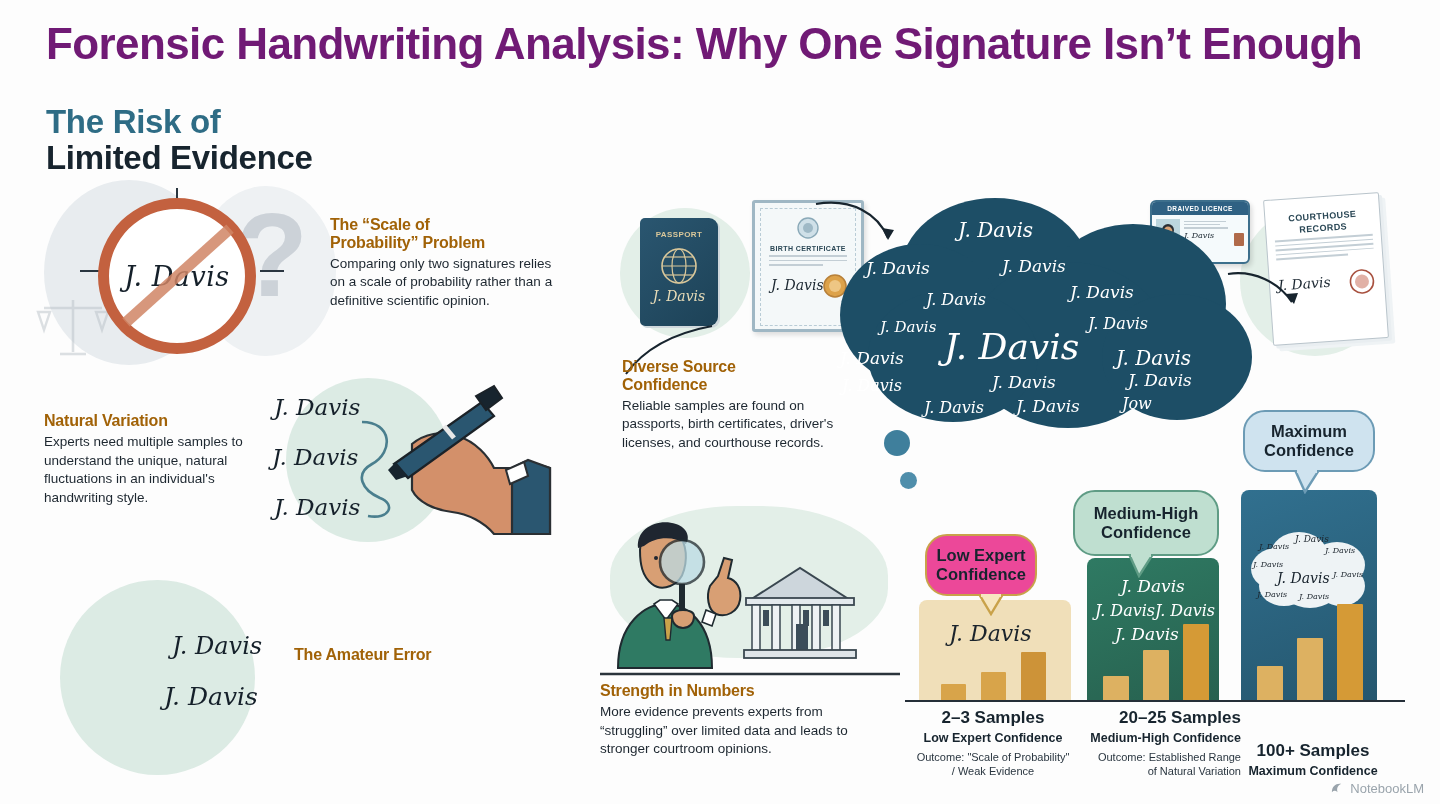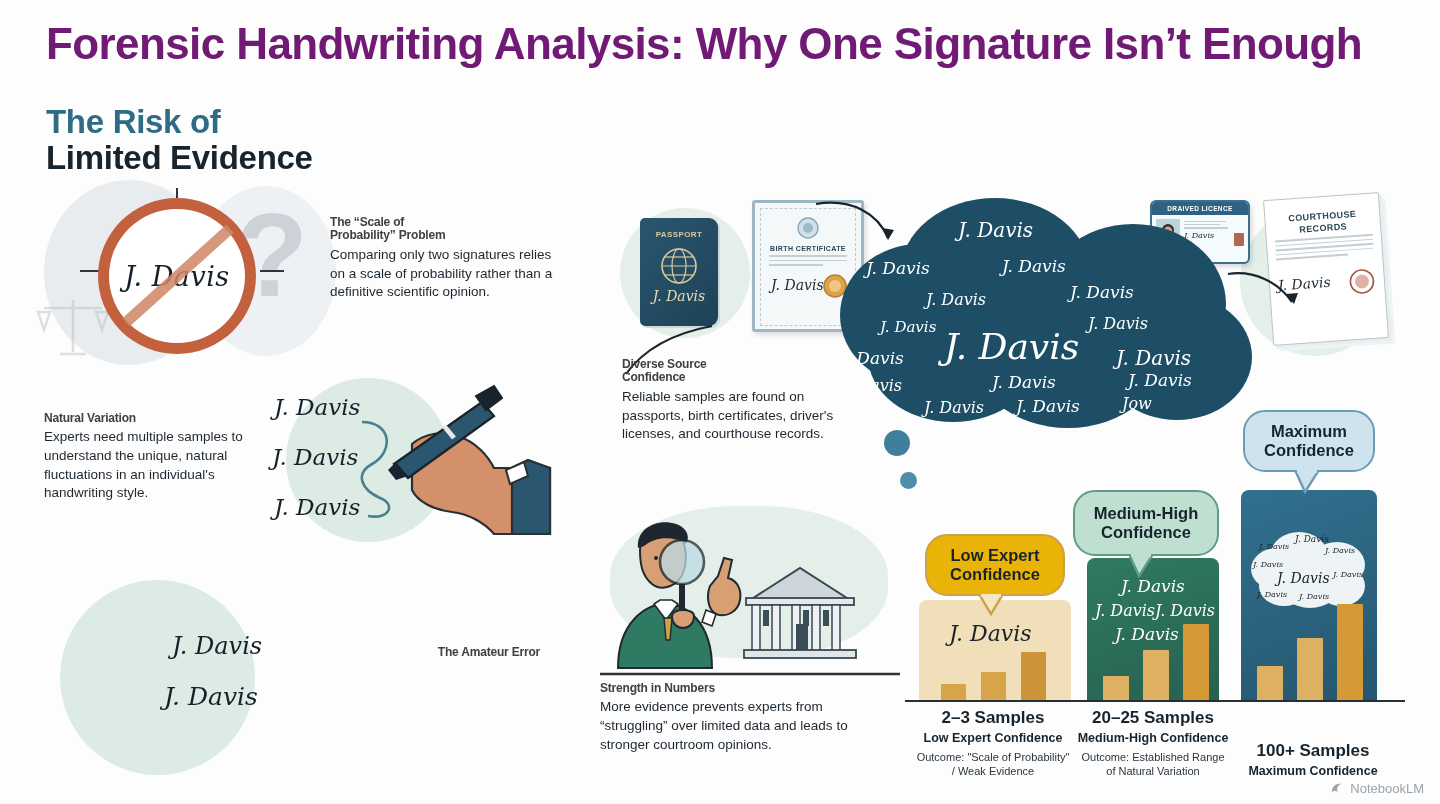"The “Scale of" .blk-title { color: #404040 -> #a16207; font-size: 12px -> 16px }
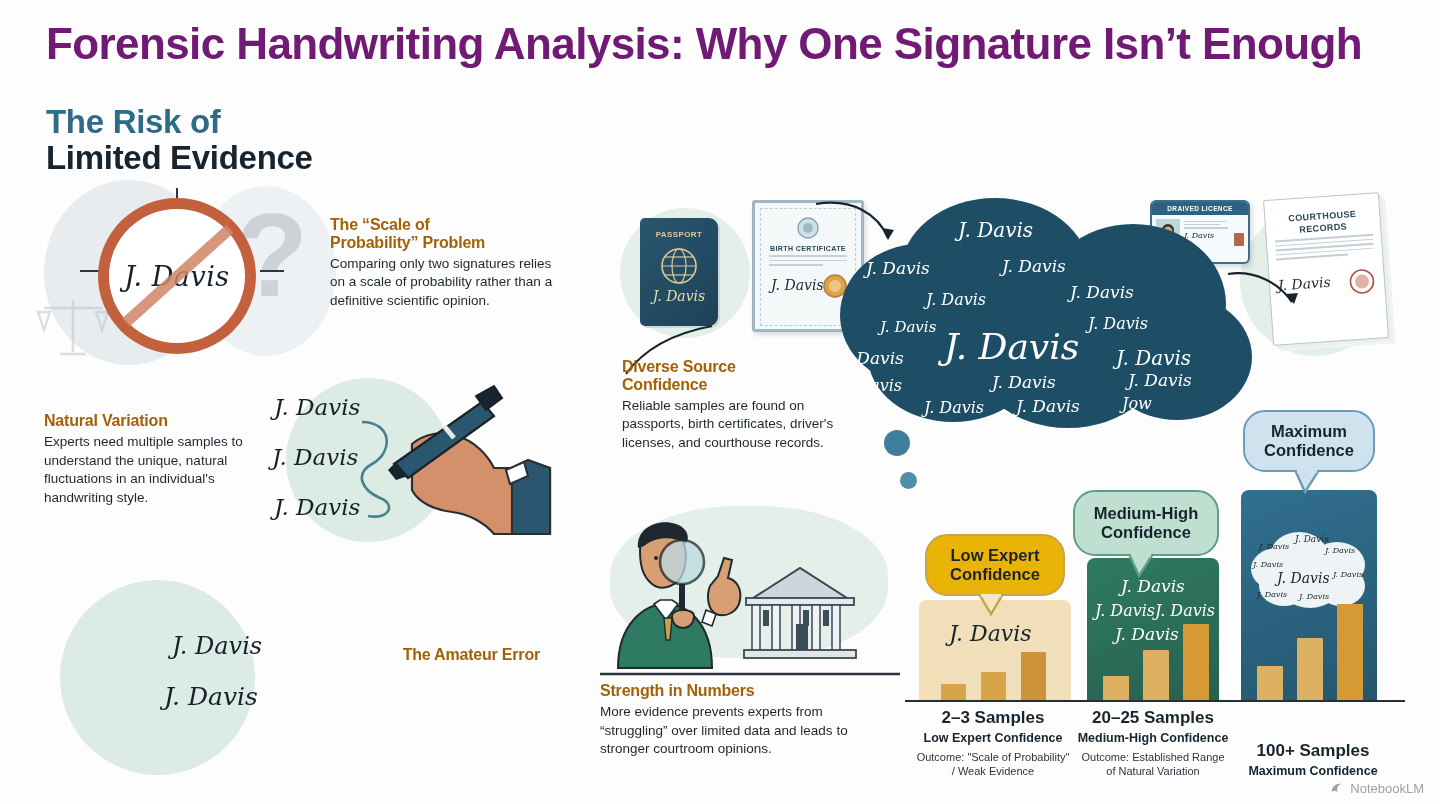"Low Expert" div.bubble { background: #eab308 -> #ec4899; width: 140px -> 112px }
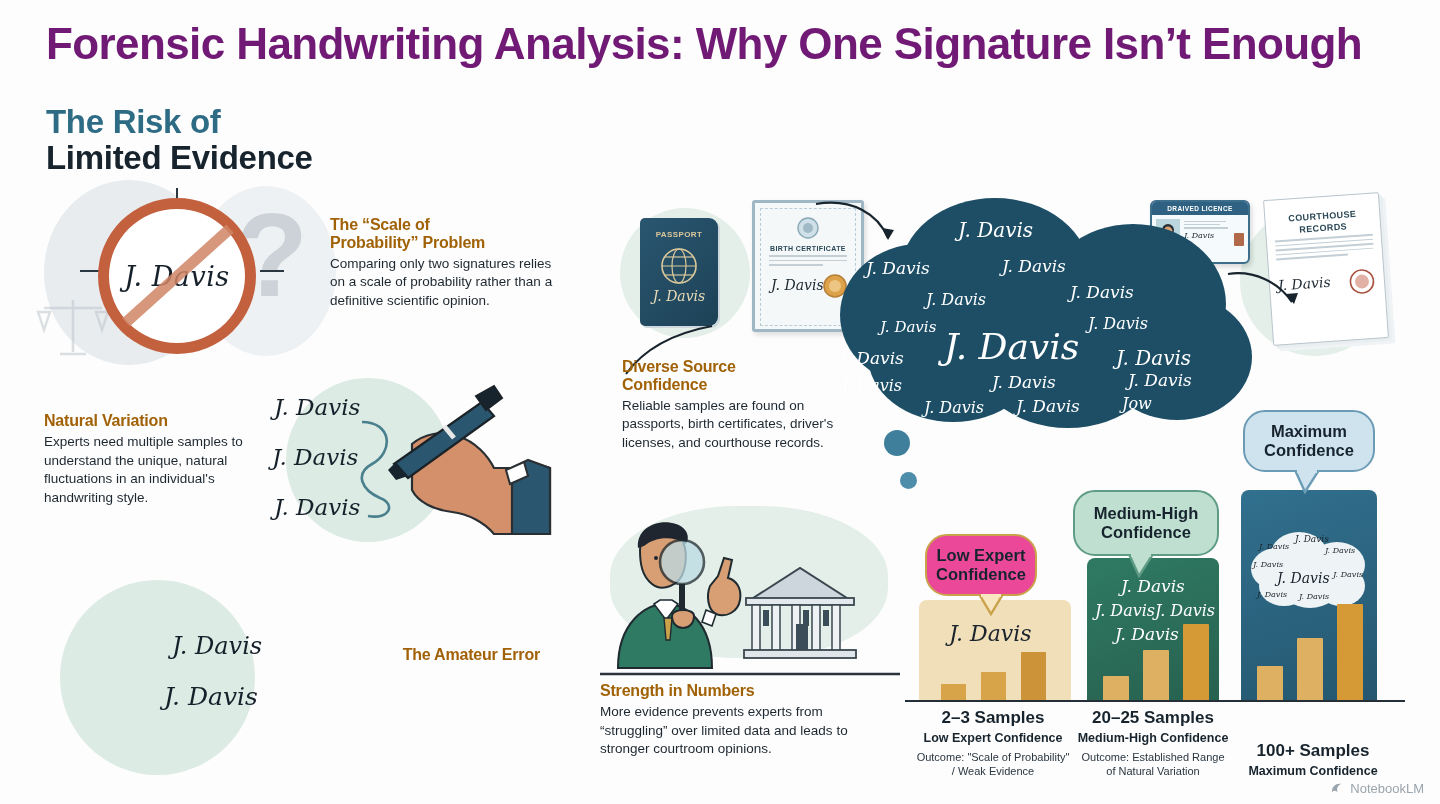"The Amateur Error" div.abs { text-align: right -> none }
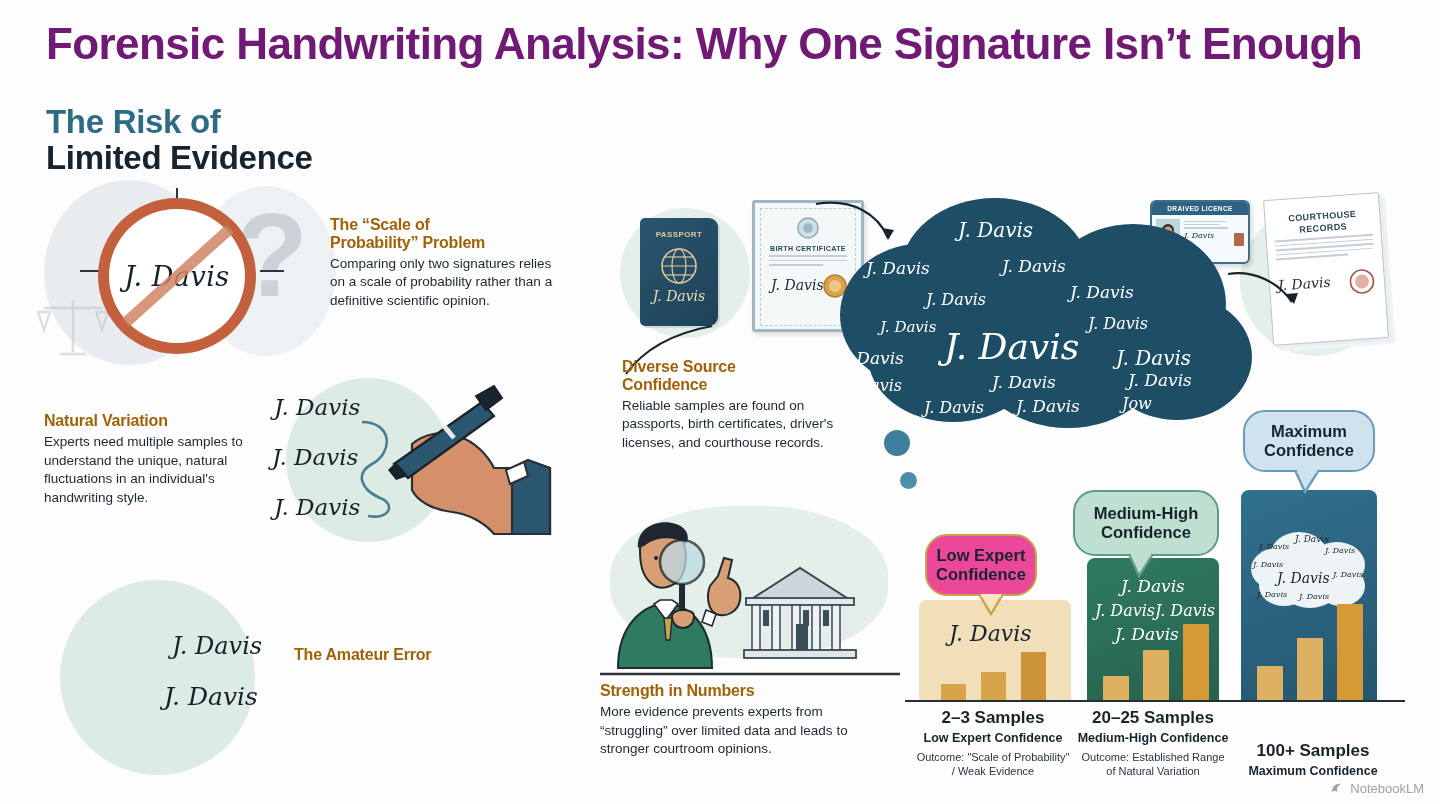"20–25 Samples" div.col-caption { text-align: none -> right }
